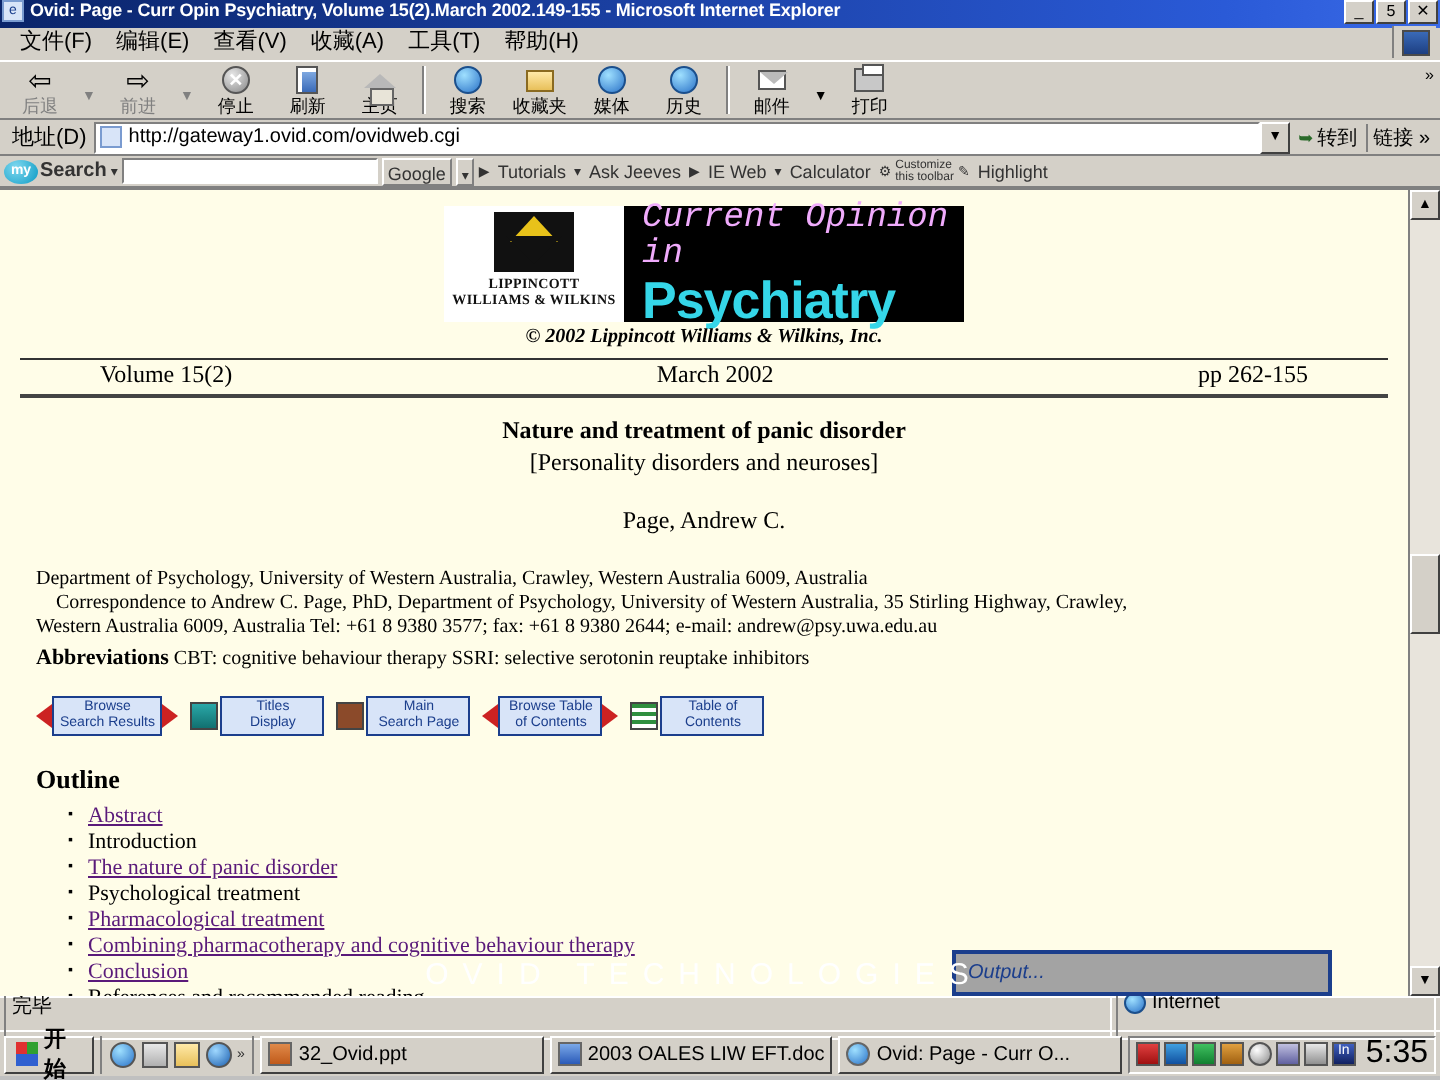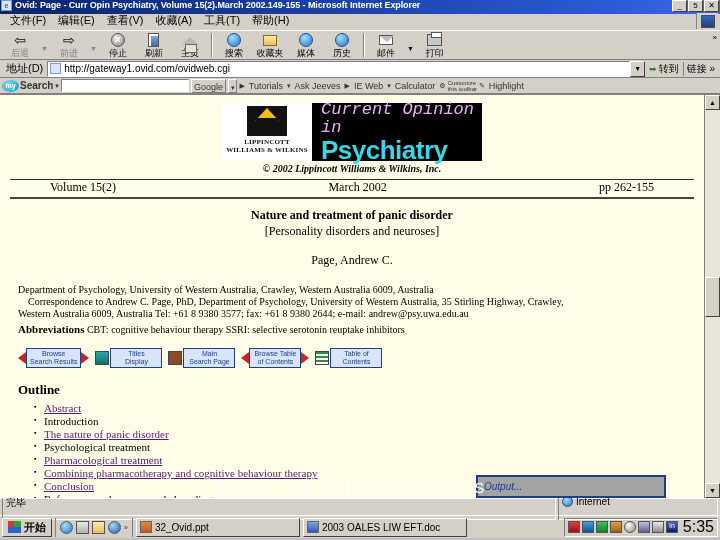"Ovid: Page - Curr O..." div.tbtask { html: none -> <div> <span></span> <span>Ovid: Page - Curr O...</span> </div> }
